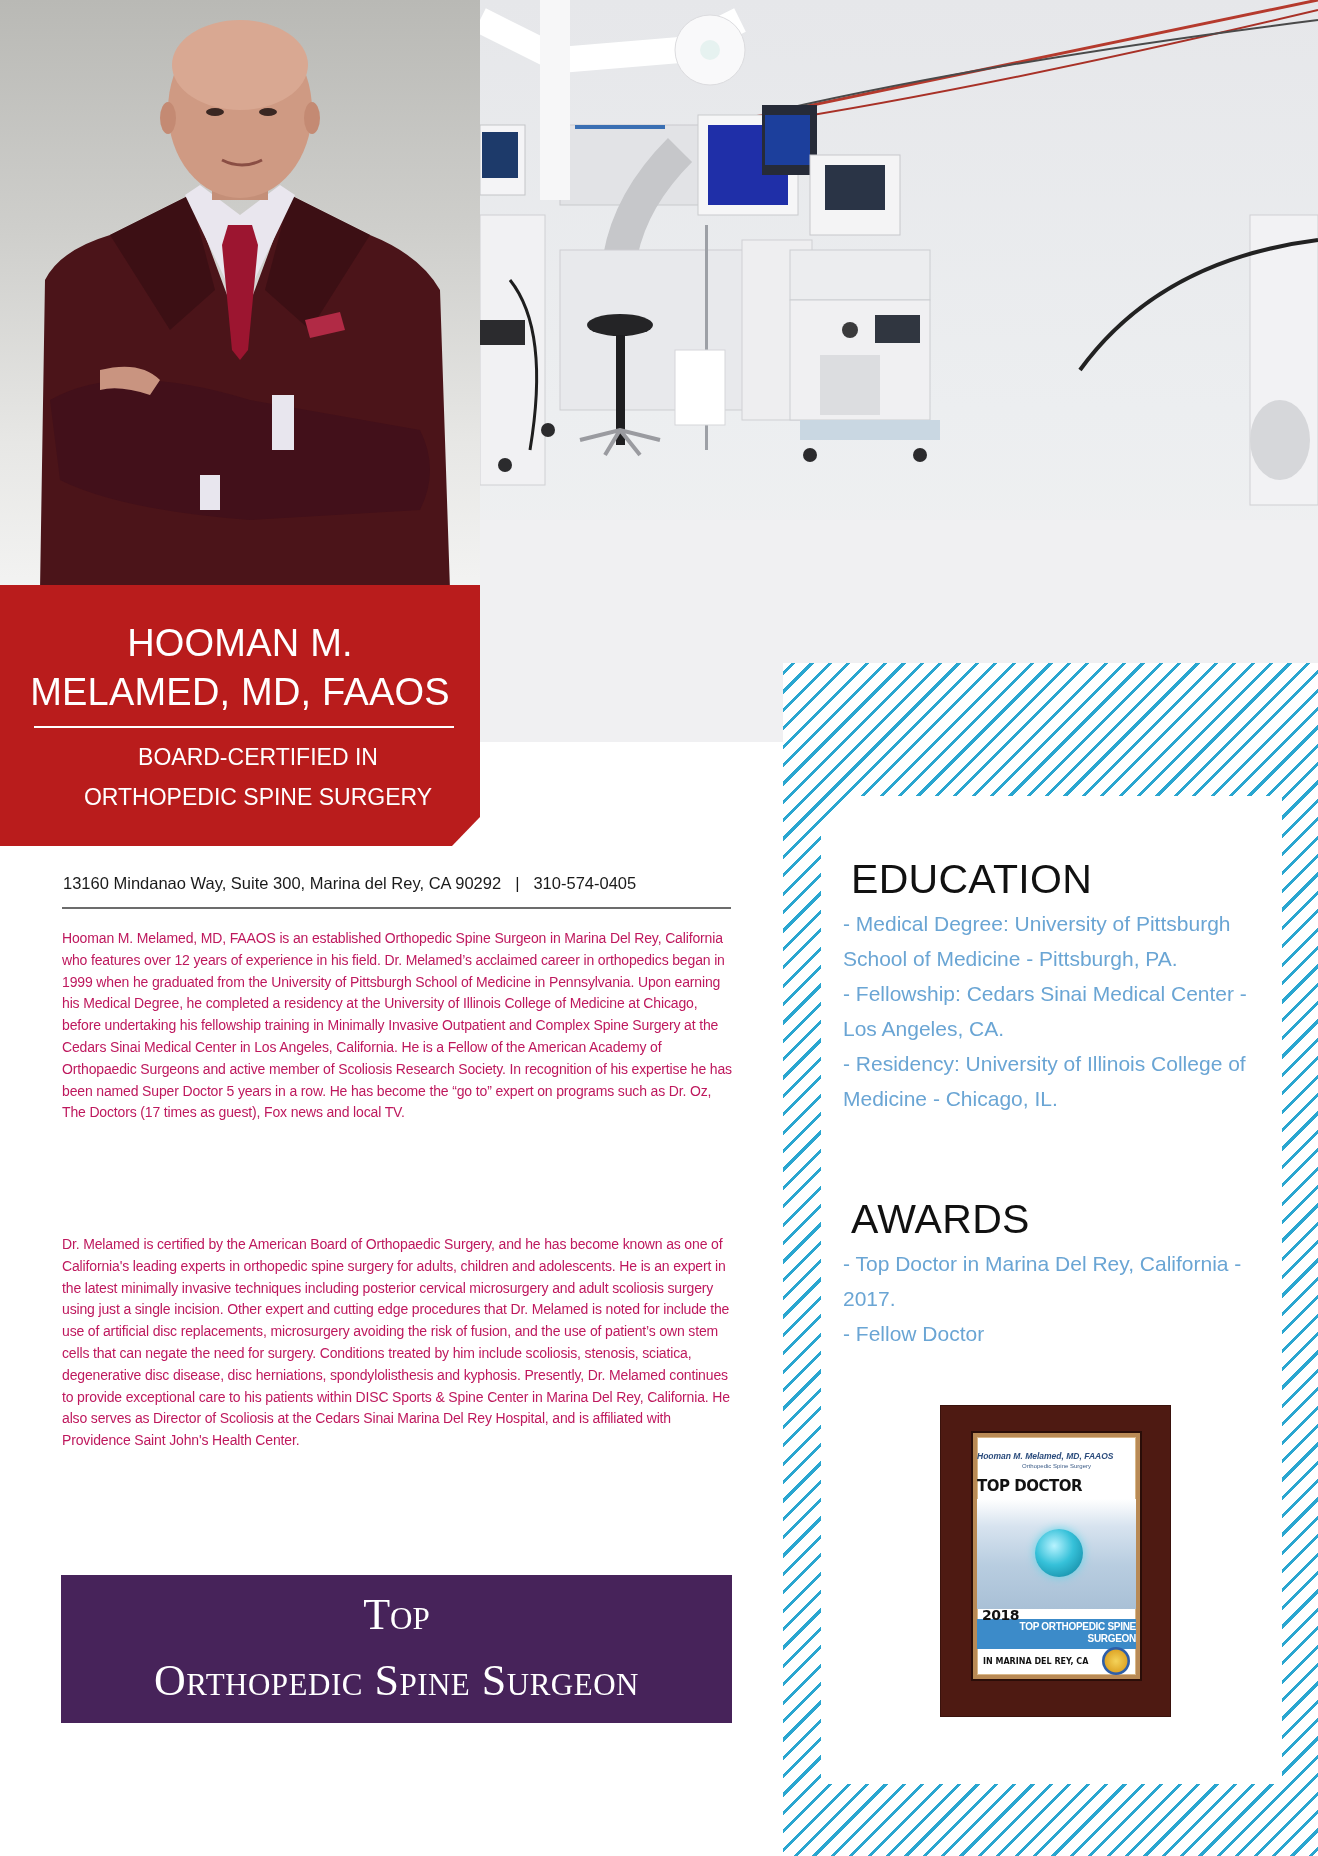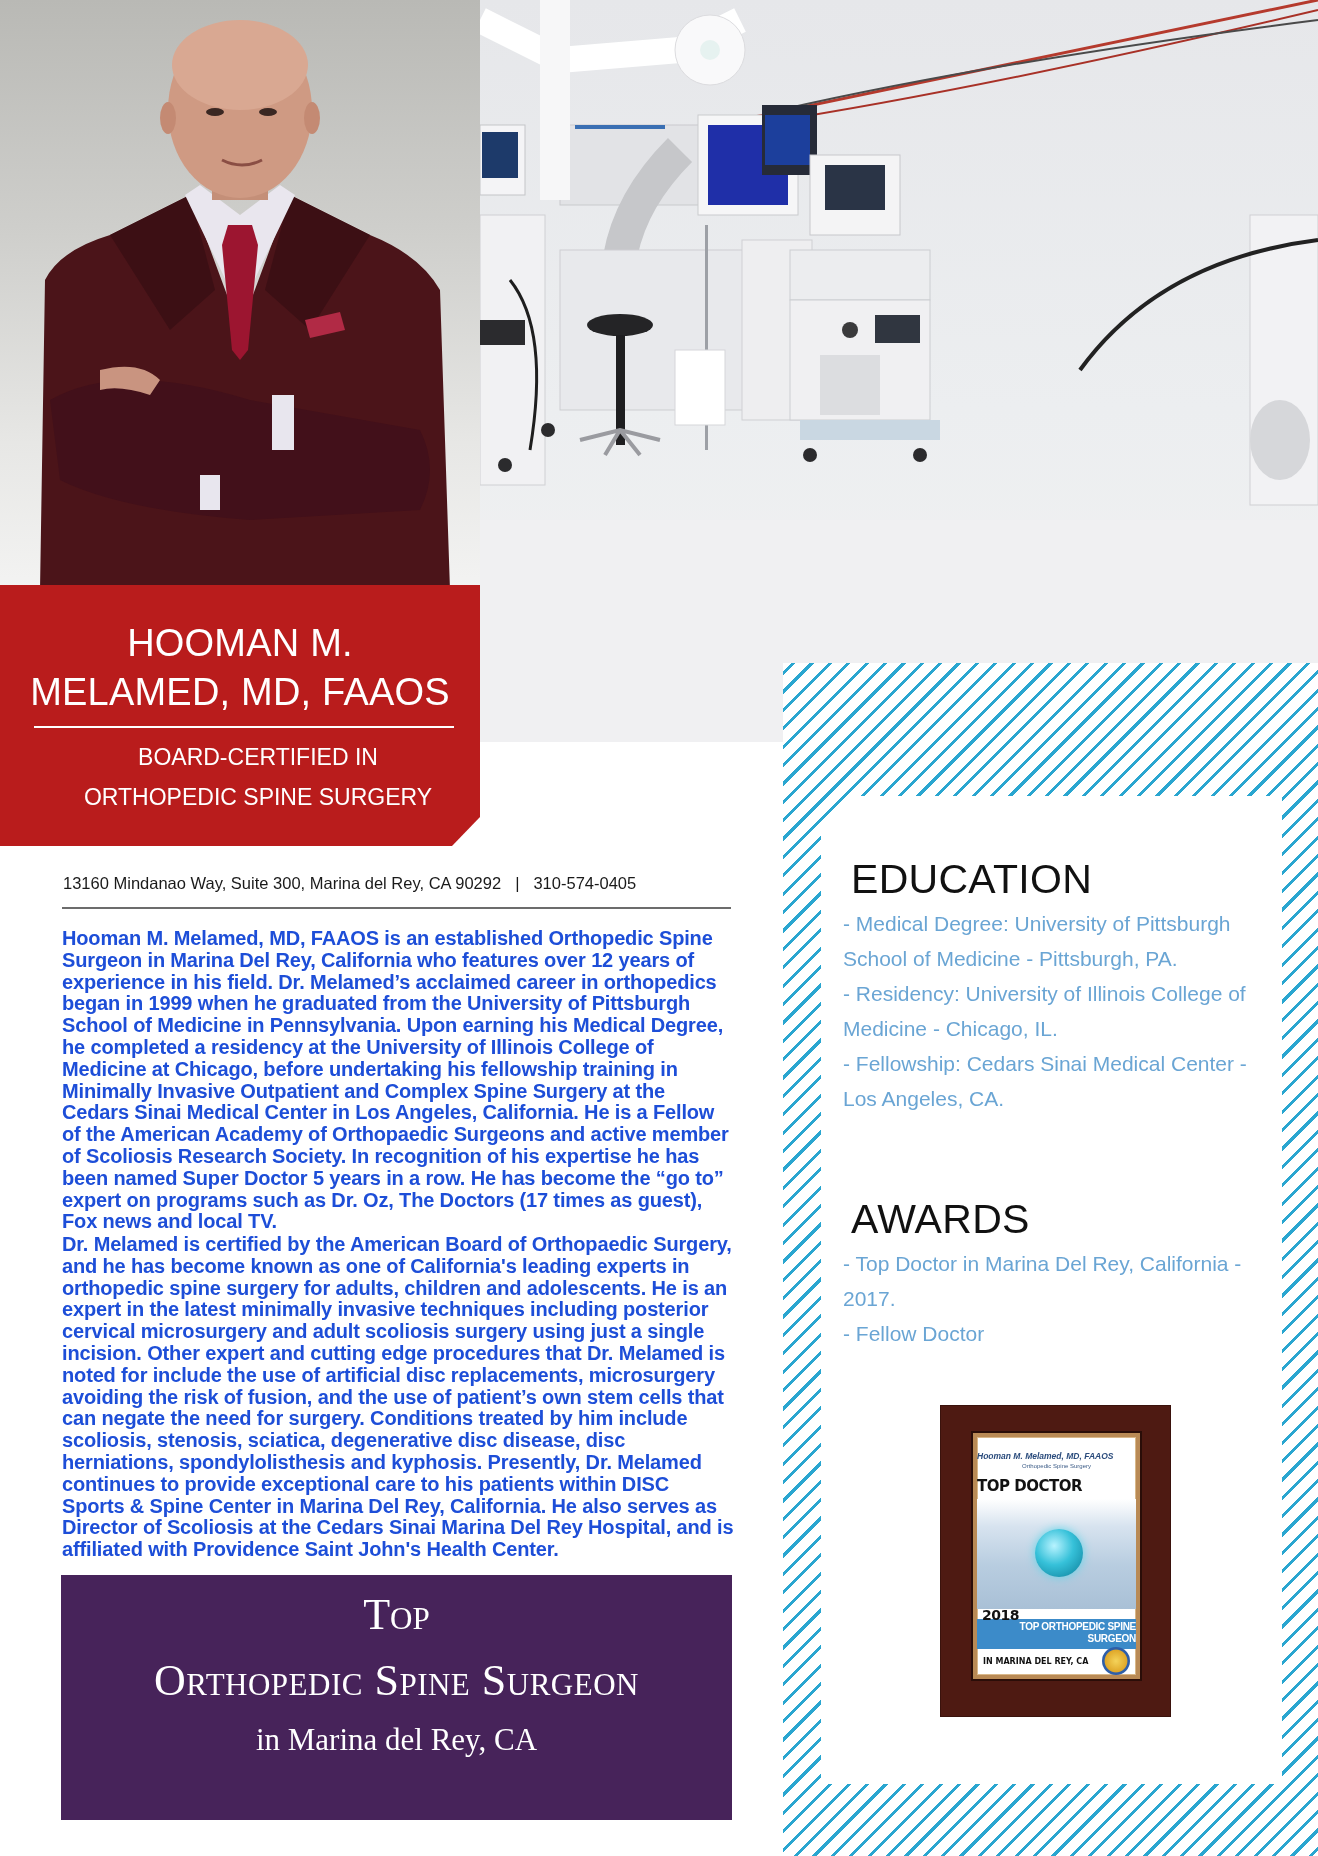"Hooman M. Melamed, MD, FAAOS is" .bio { color: #1d4ed8 -> #be185d; font-size: 20px -> 14px; font-weight: bold -> none }
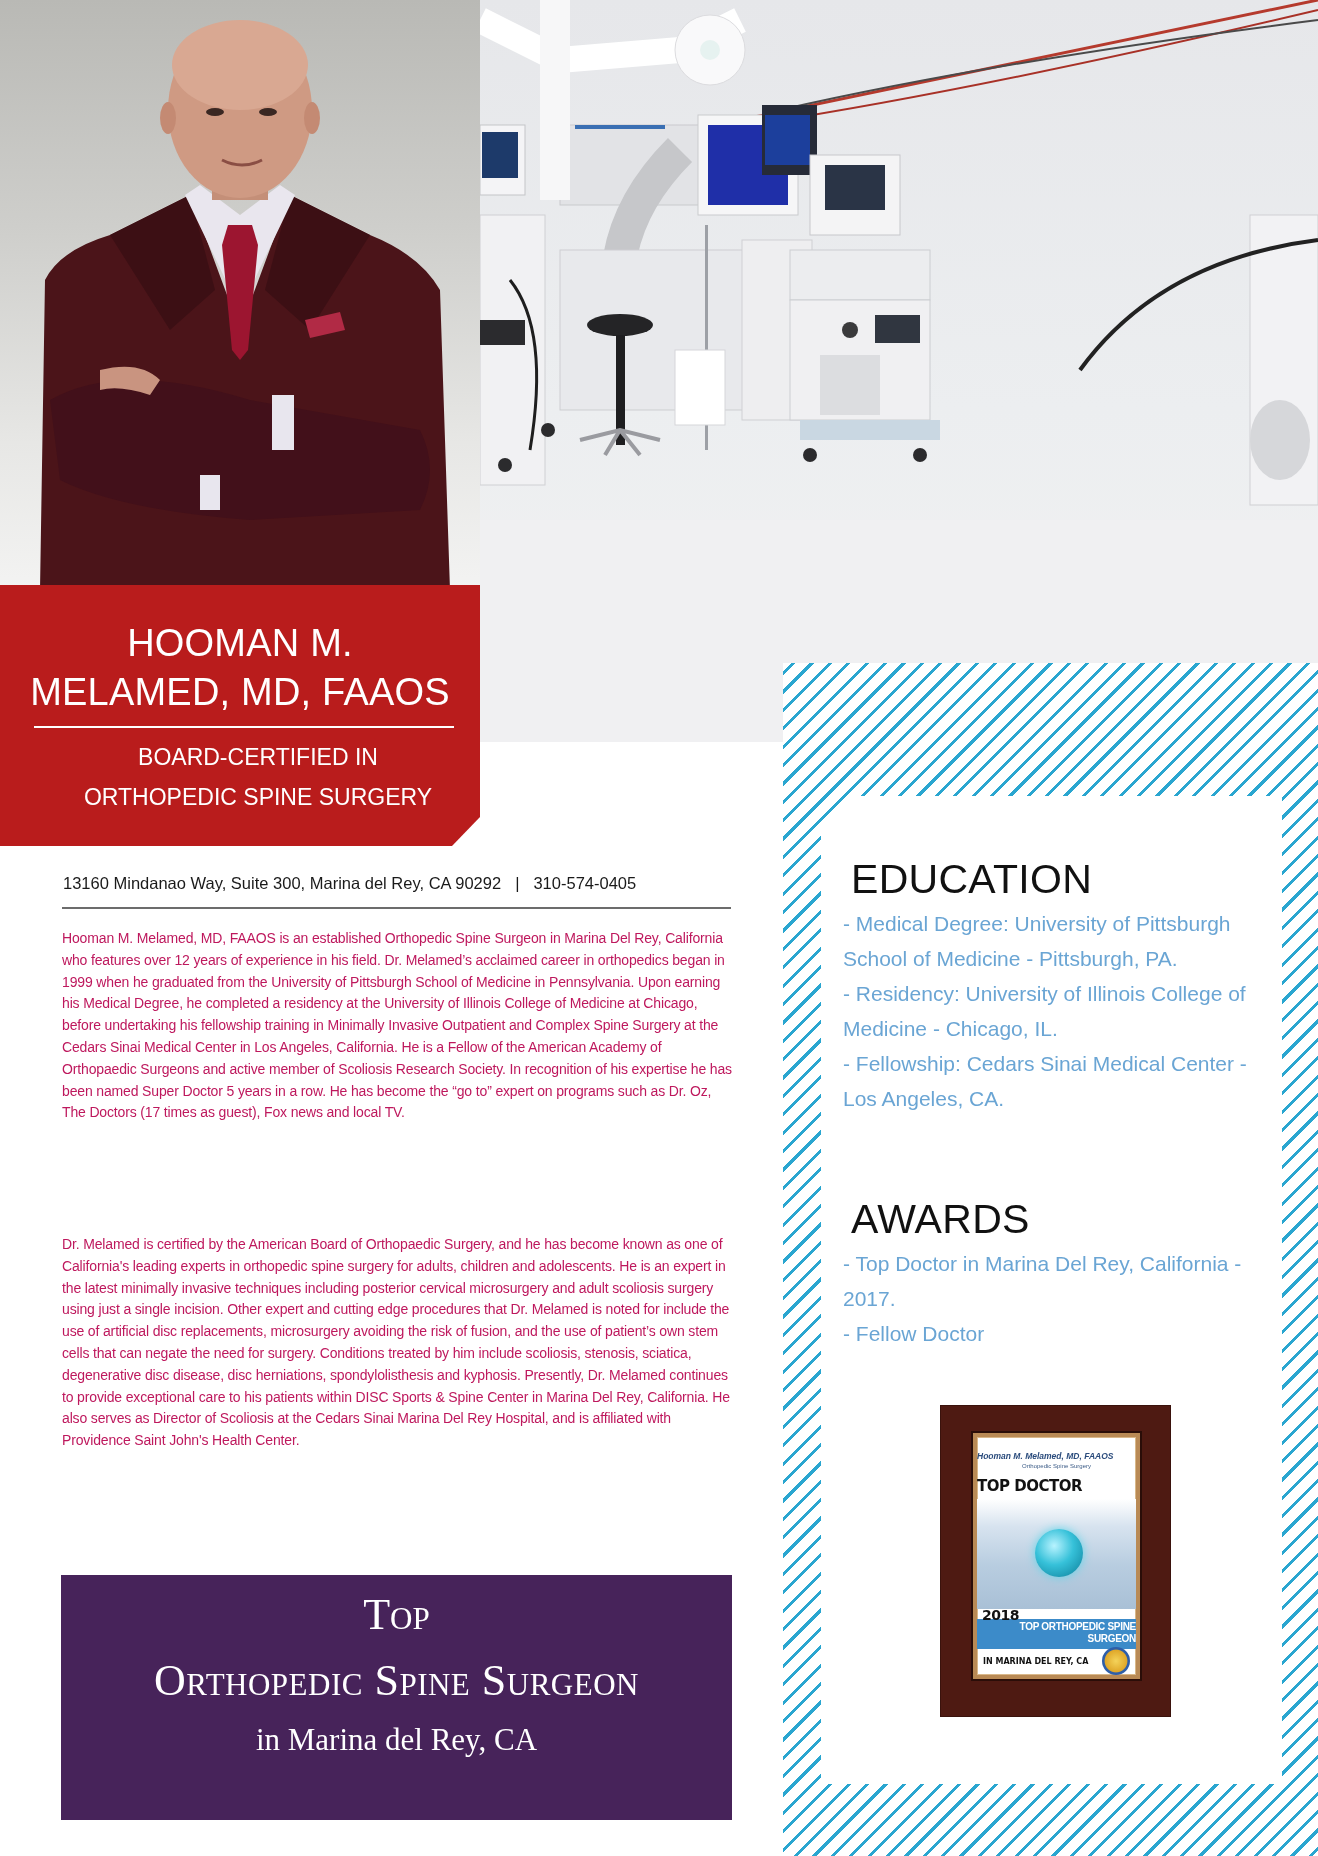"- Residency: University of Illinois" li { order: before "- Fellowship: Cedars Sinai Medical" -> after "- Fellowship: Cedars Sinai Medical" }
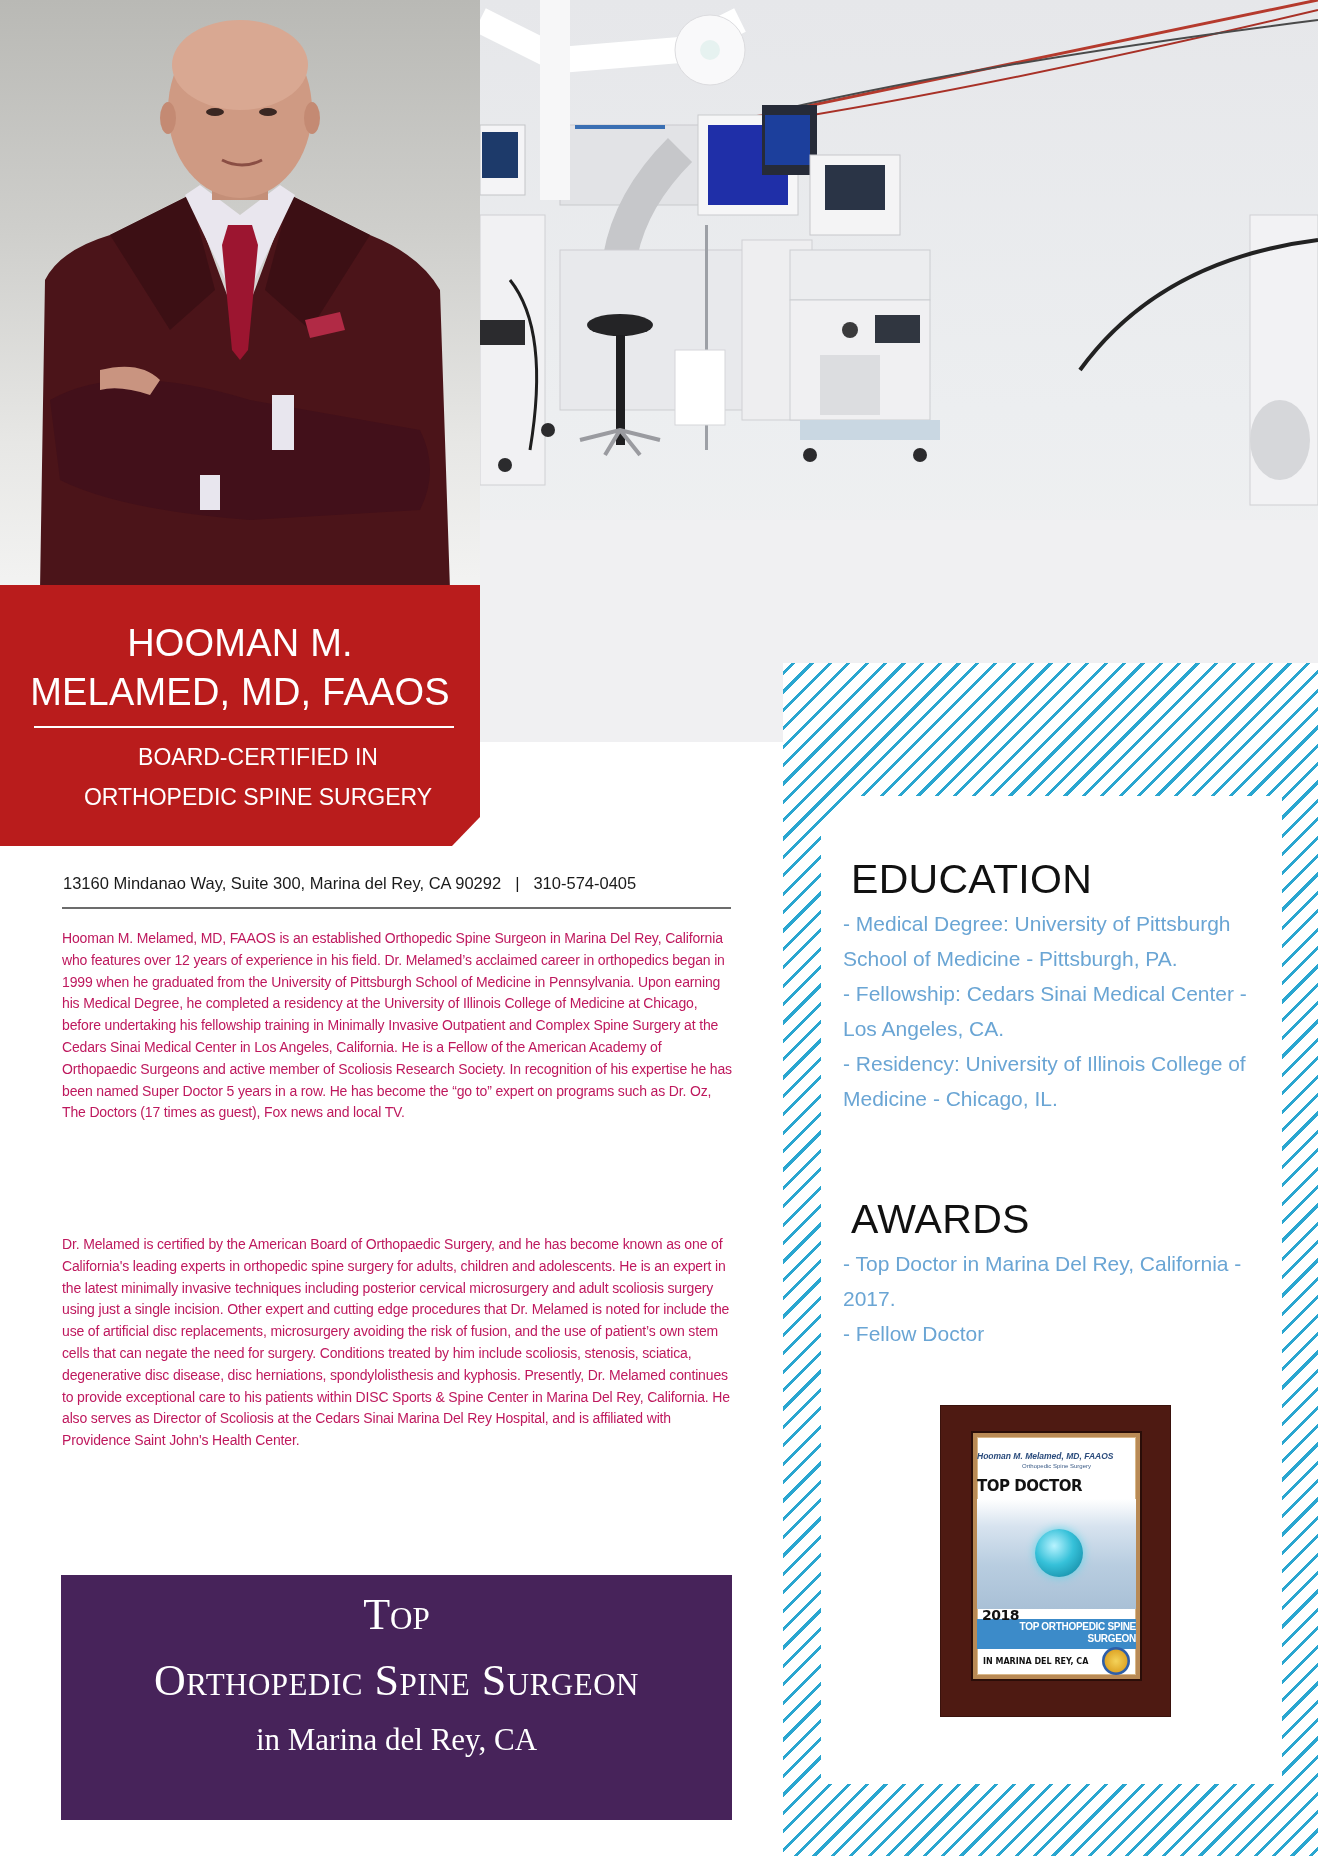"Top" .banner { height: 245px -> 148px }
